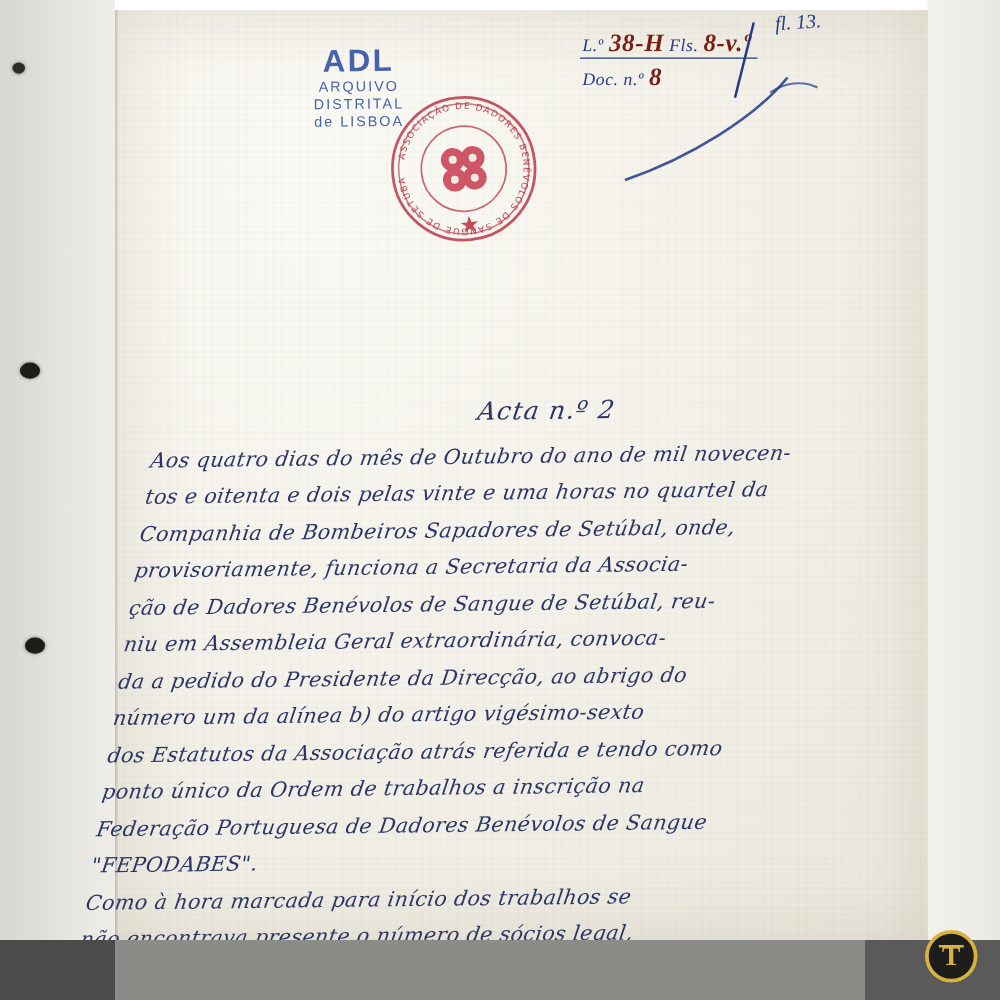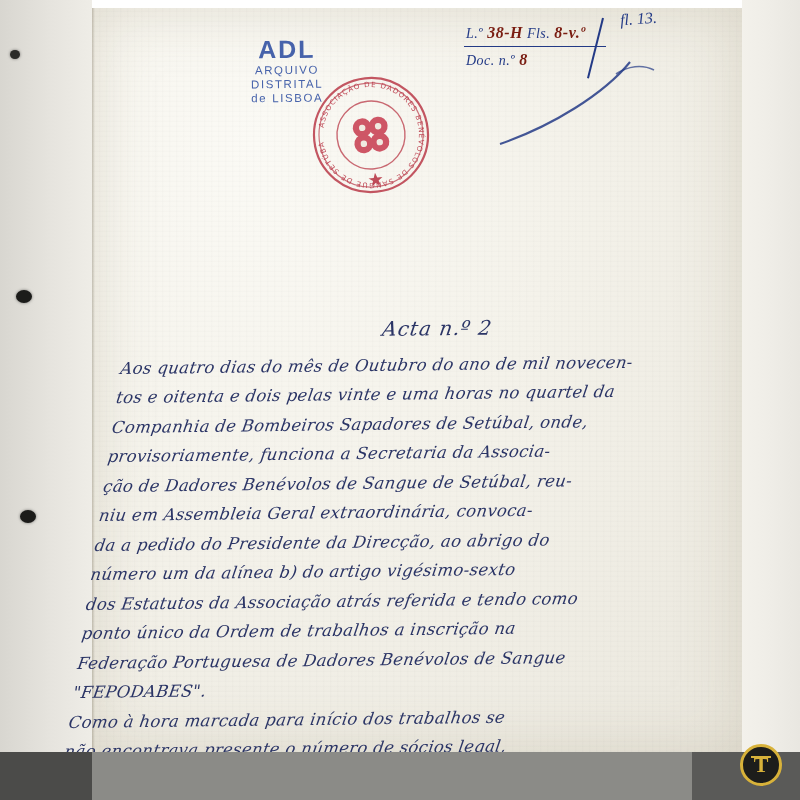"38-H" .ref-line .num { font-size: 16px -> 20px }
